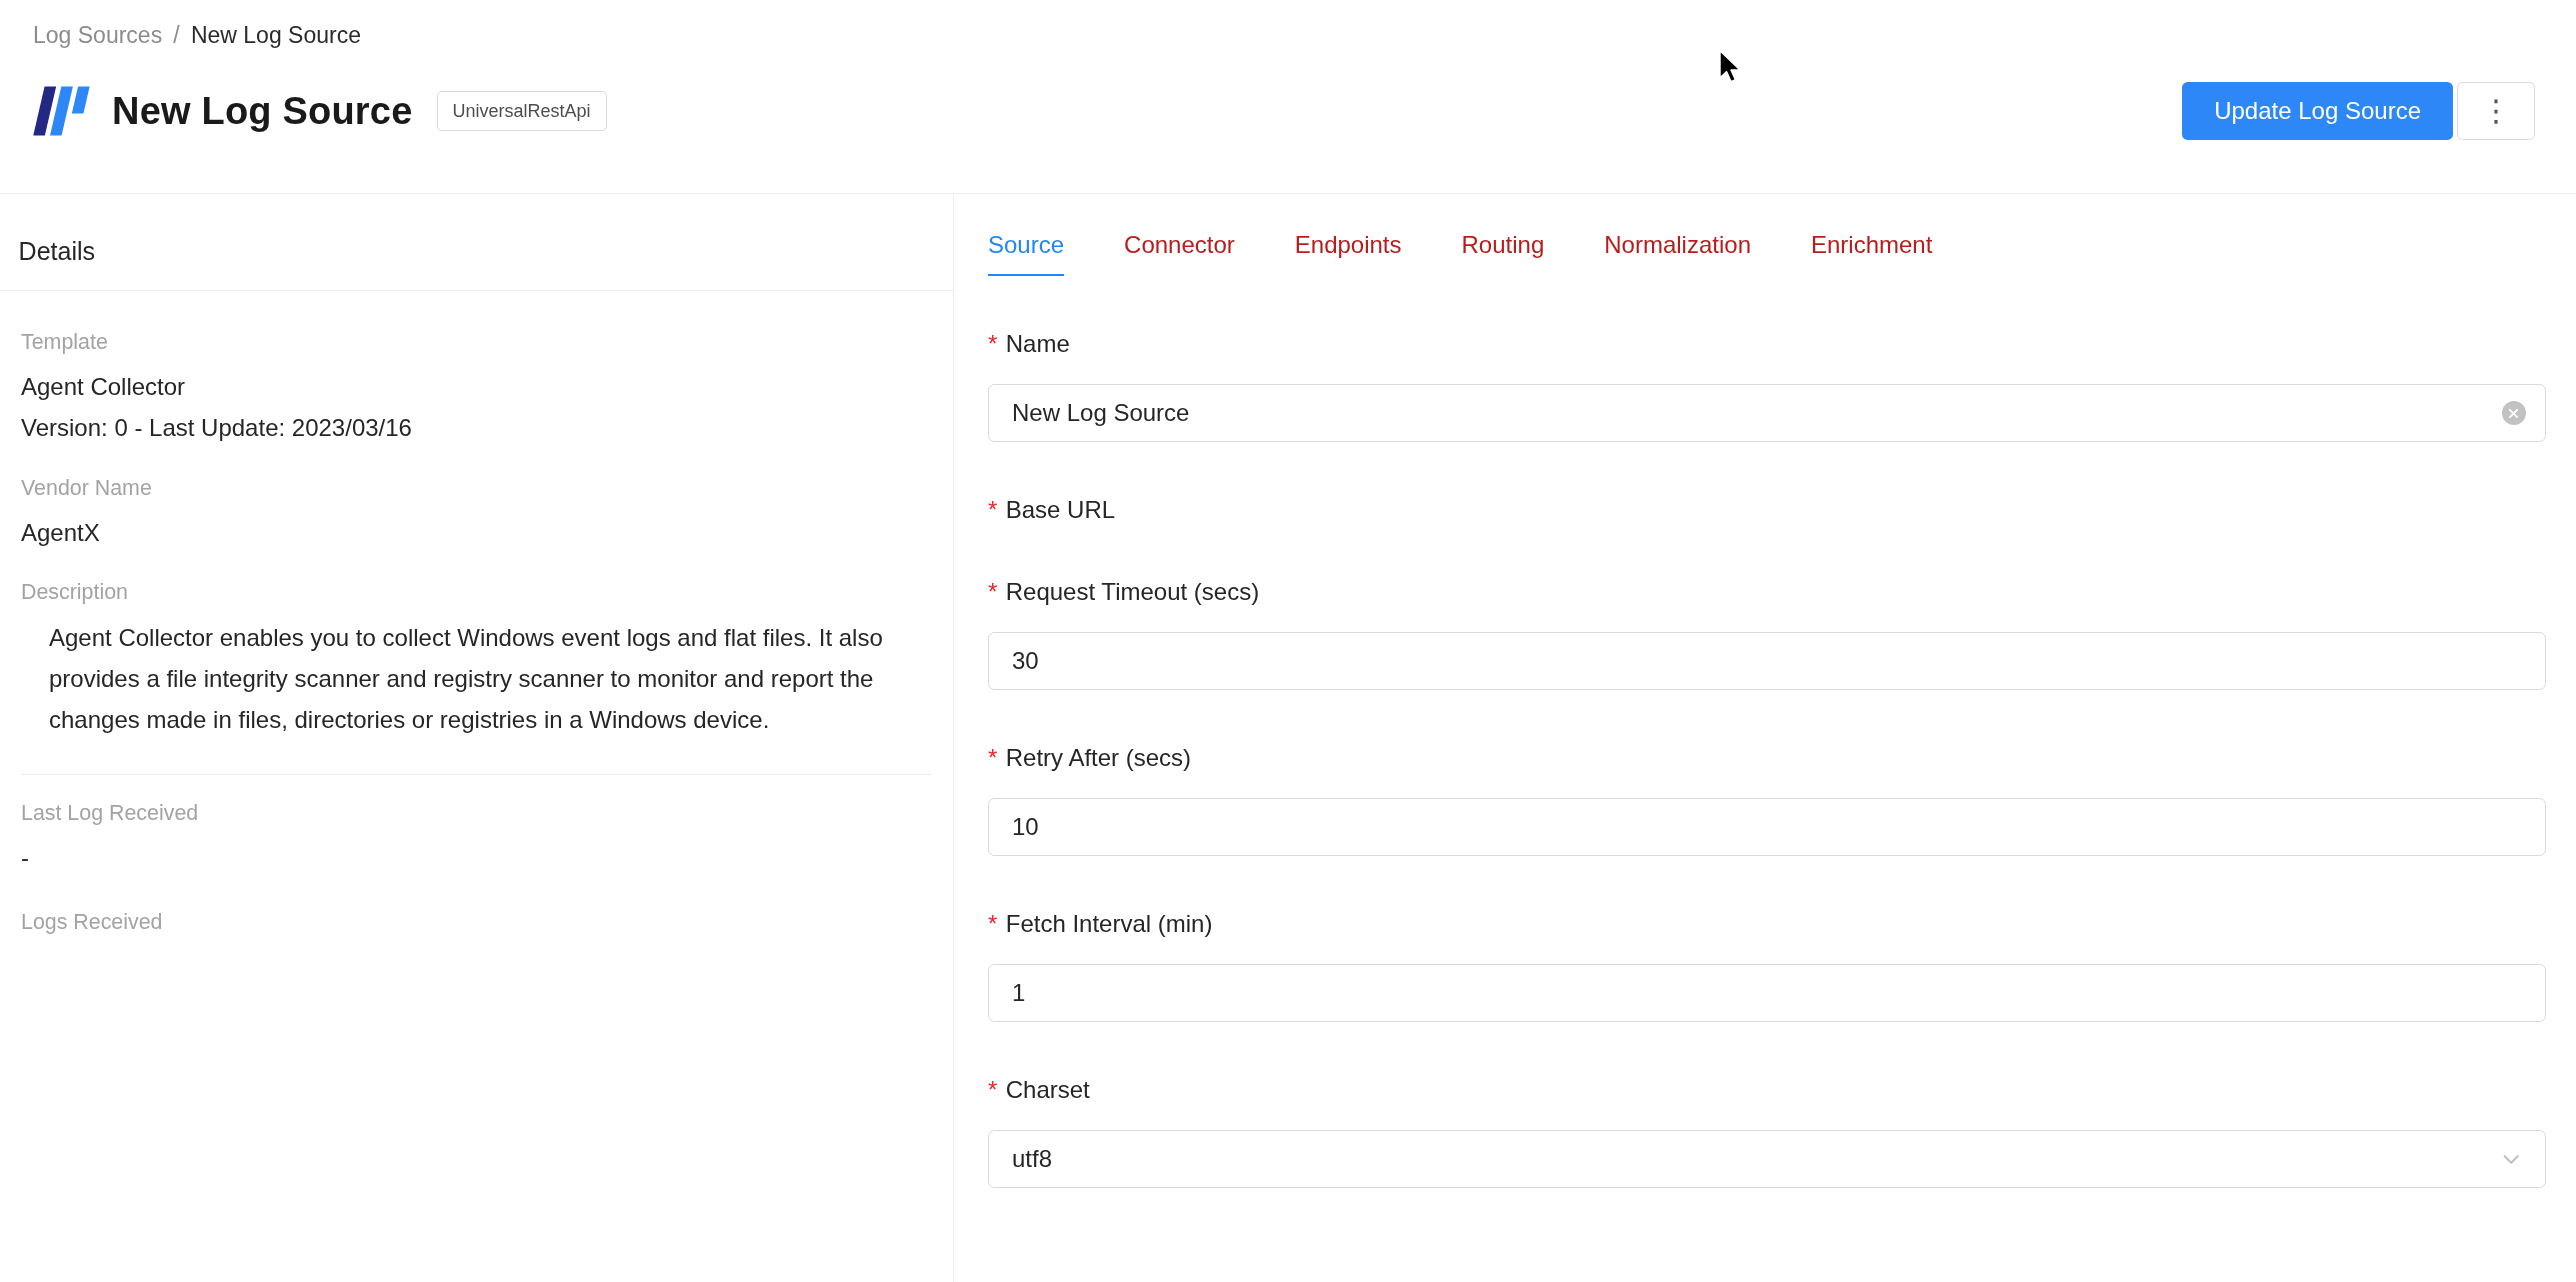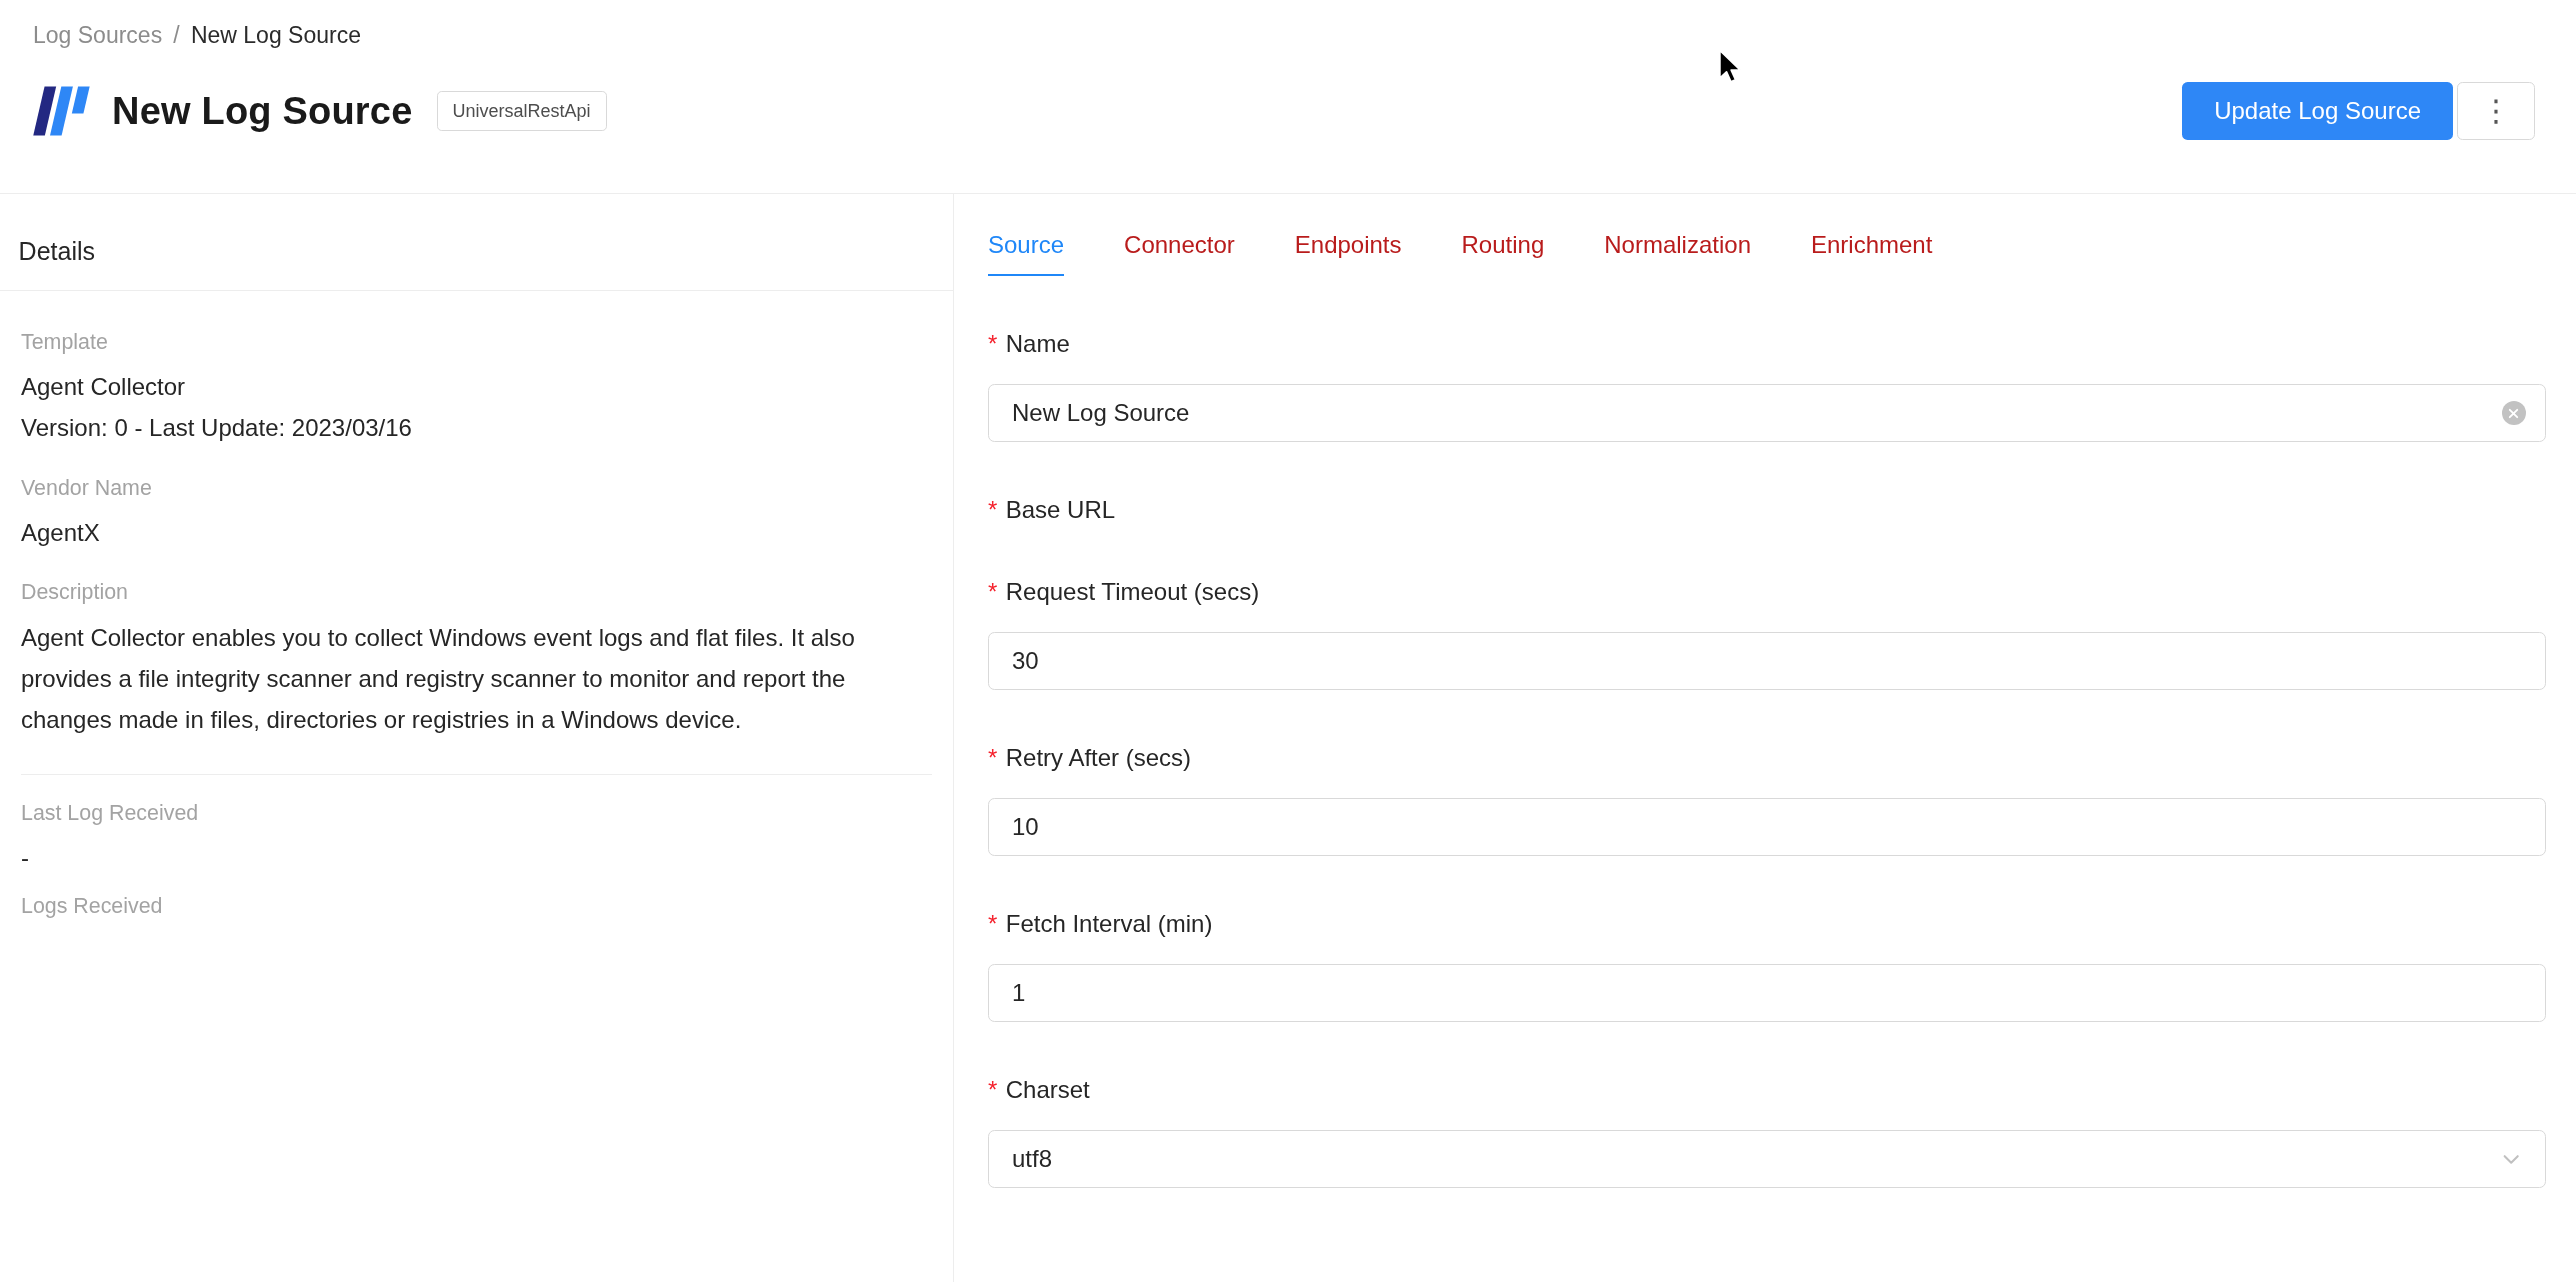"Agent Collector enables you to" .desc-text { margin-left: none -> 28px }
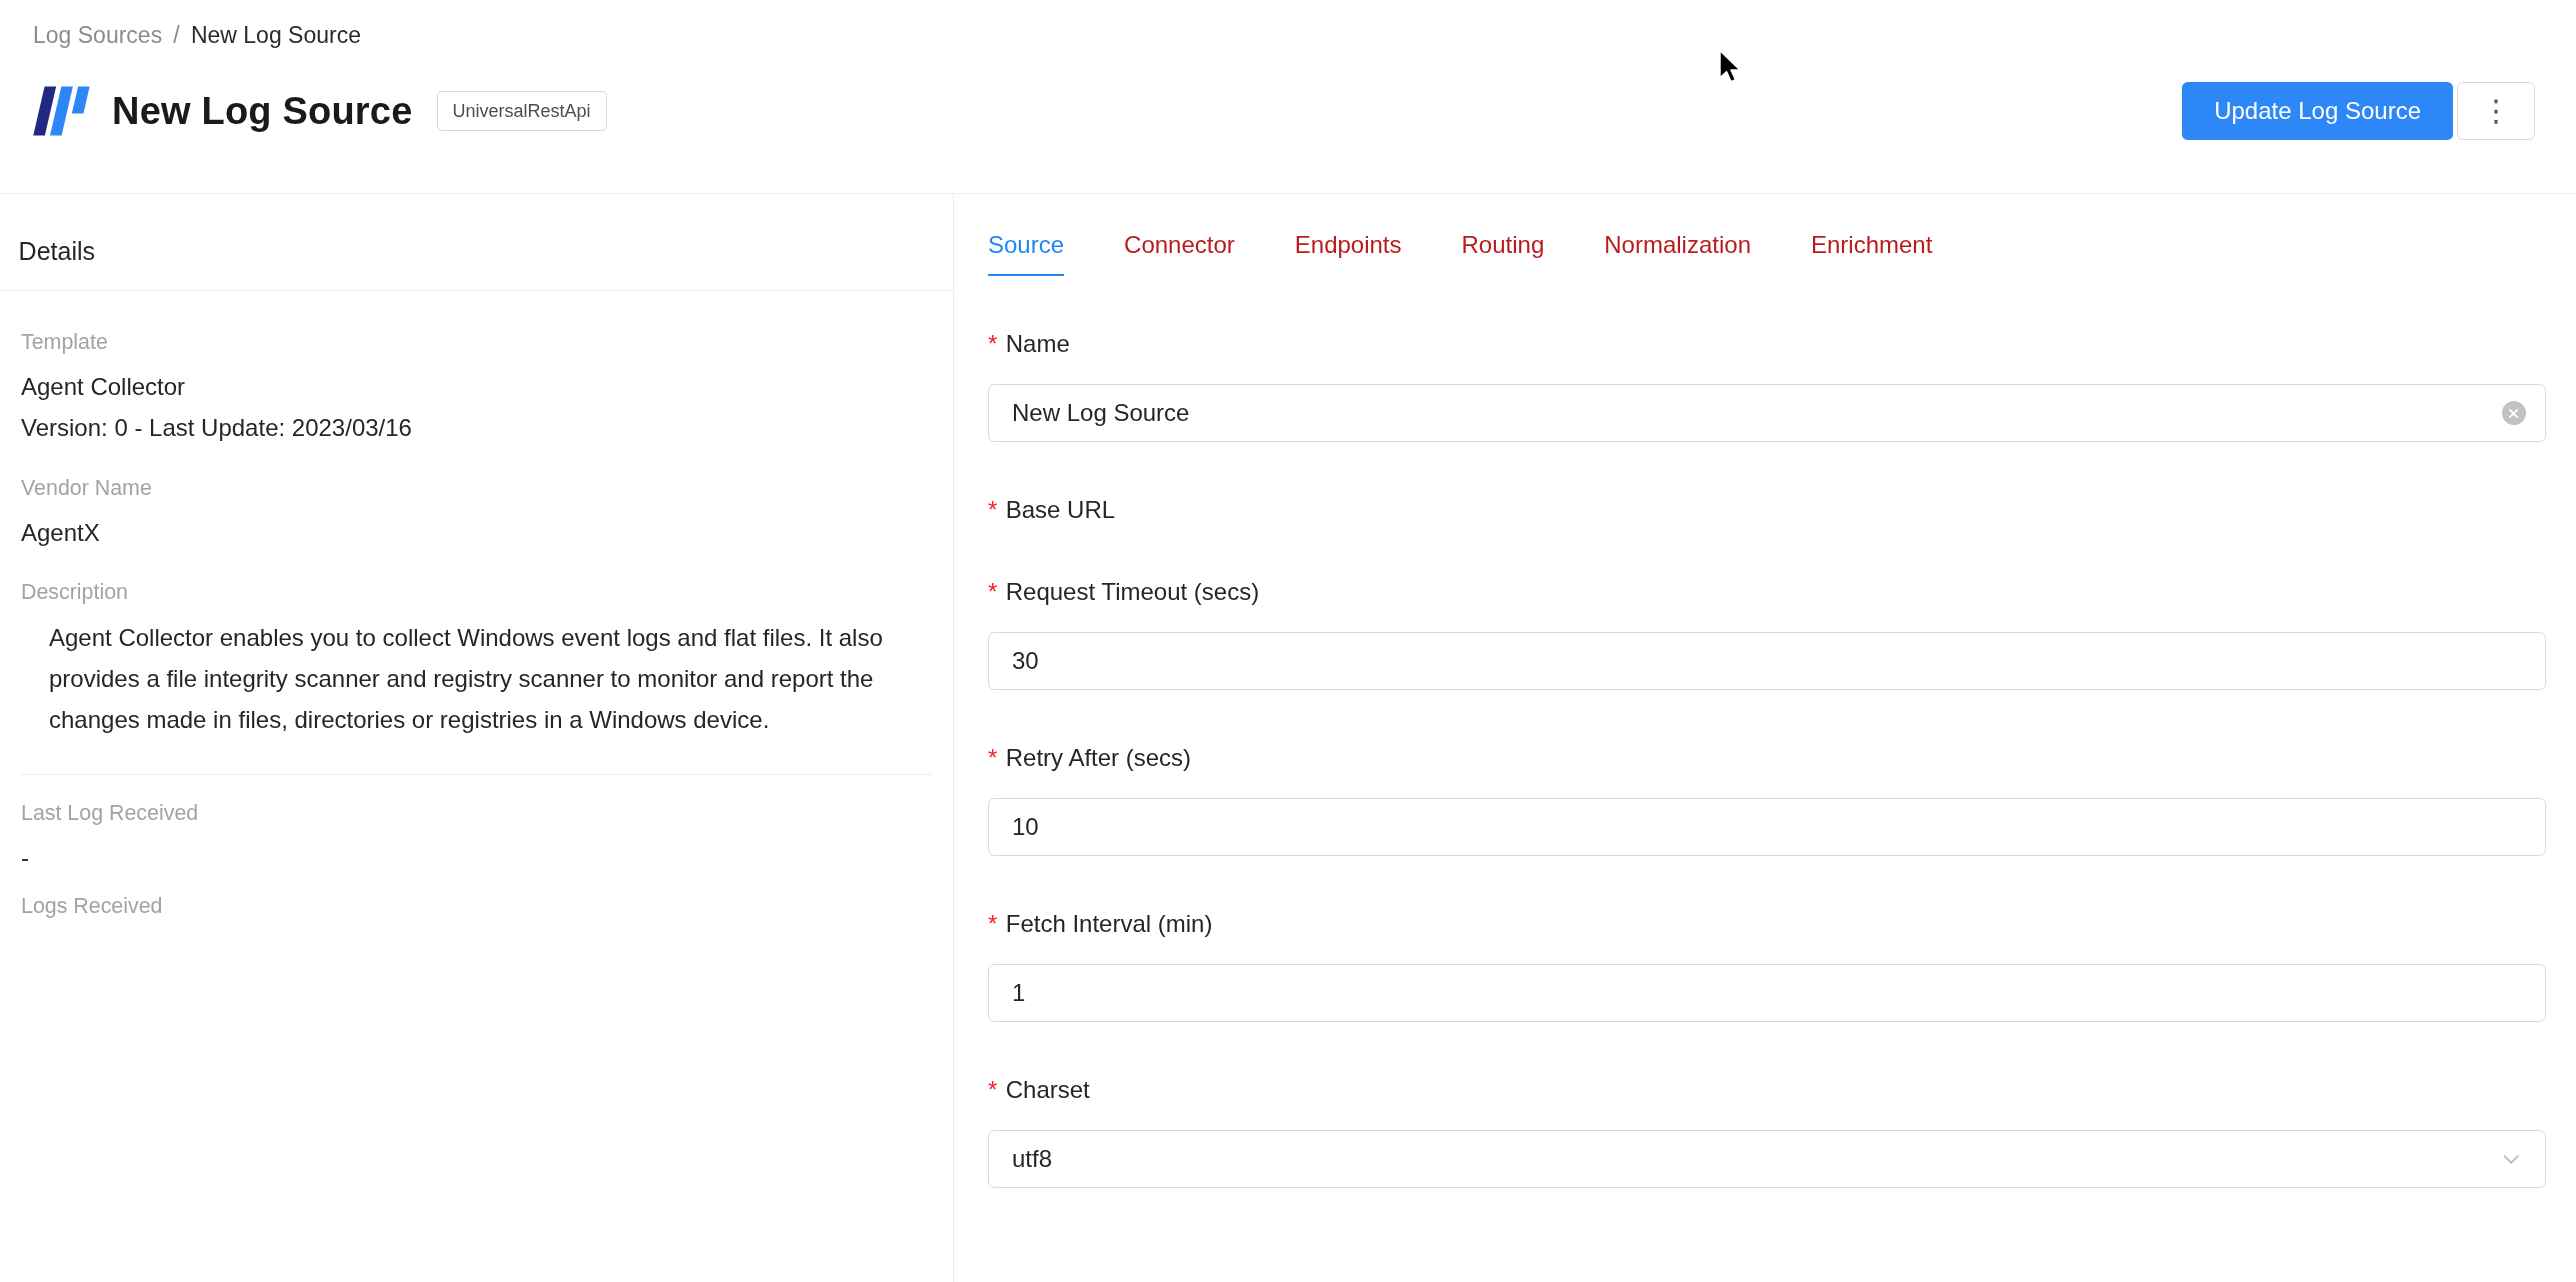"Logs Received" .sec-logs { margin-top: 16px -> 32px }
